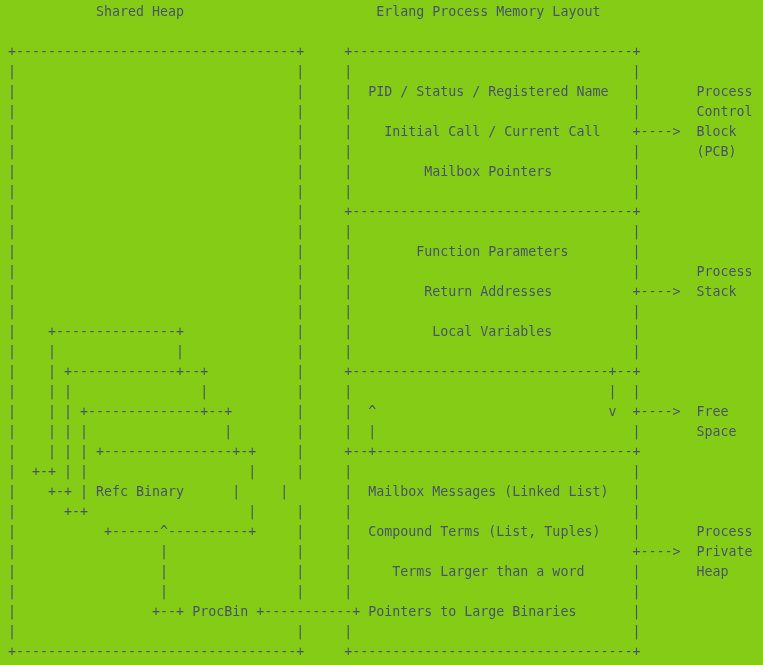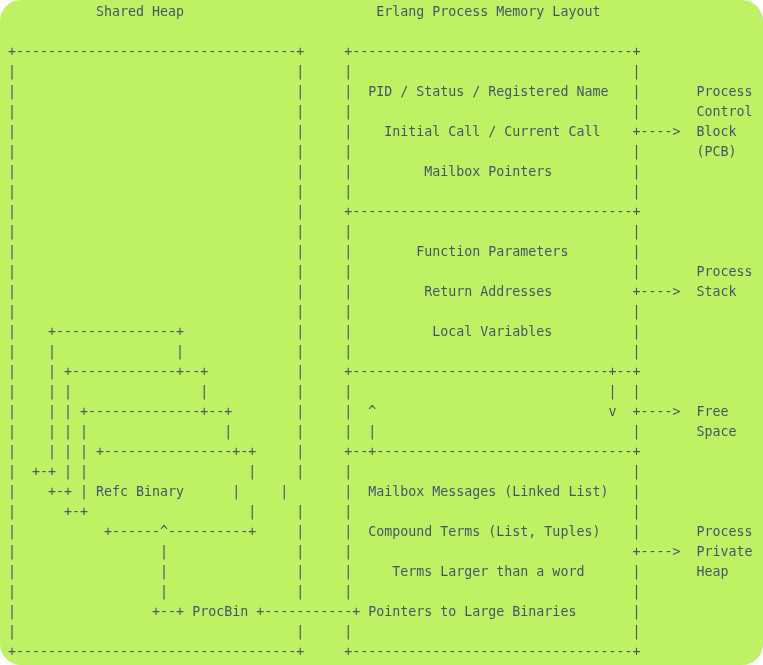"Shared Heap Erlang Process Memory" .screen { background: #bef264 -> #84cc16; border-radius: 21px -> none }
